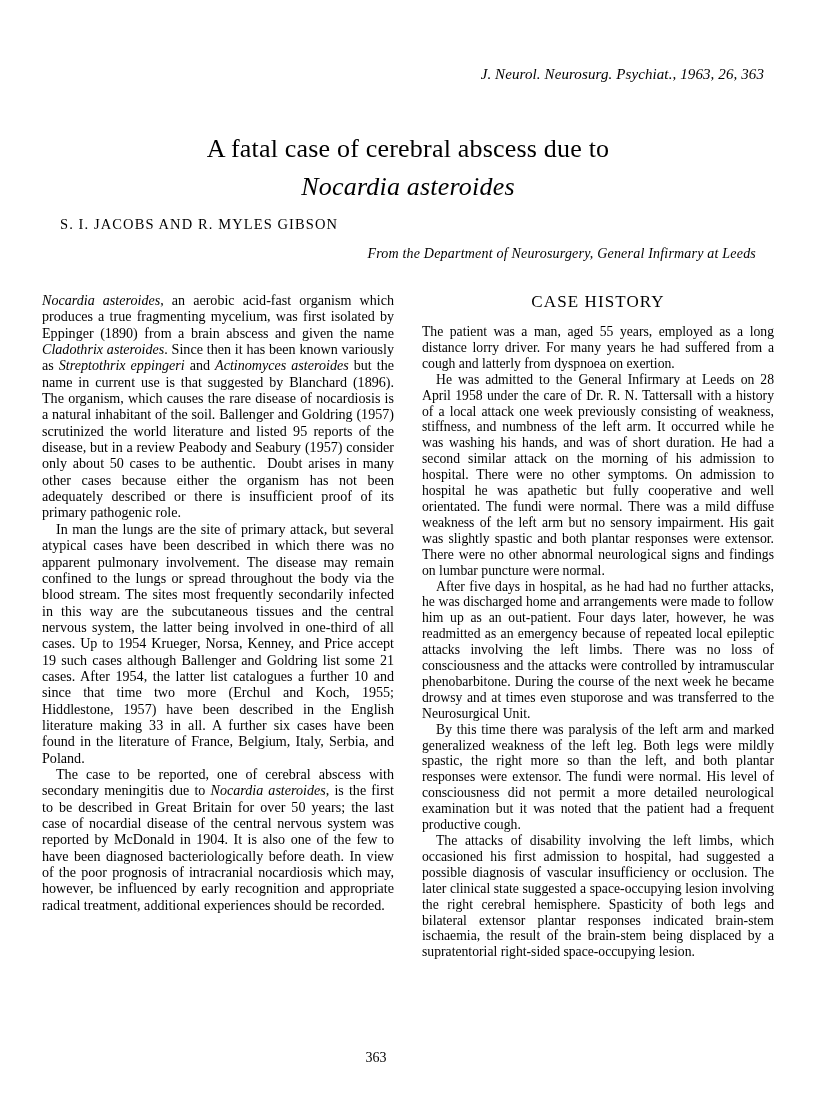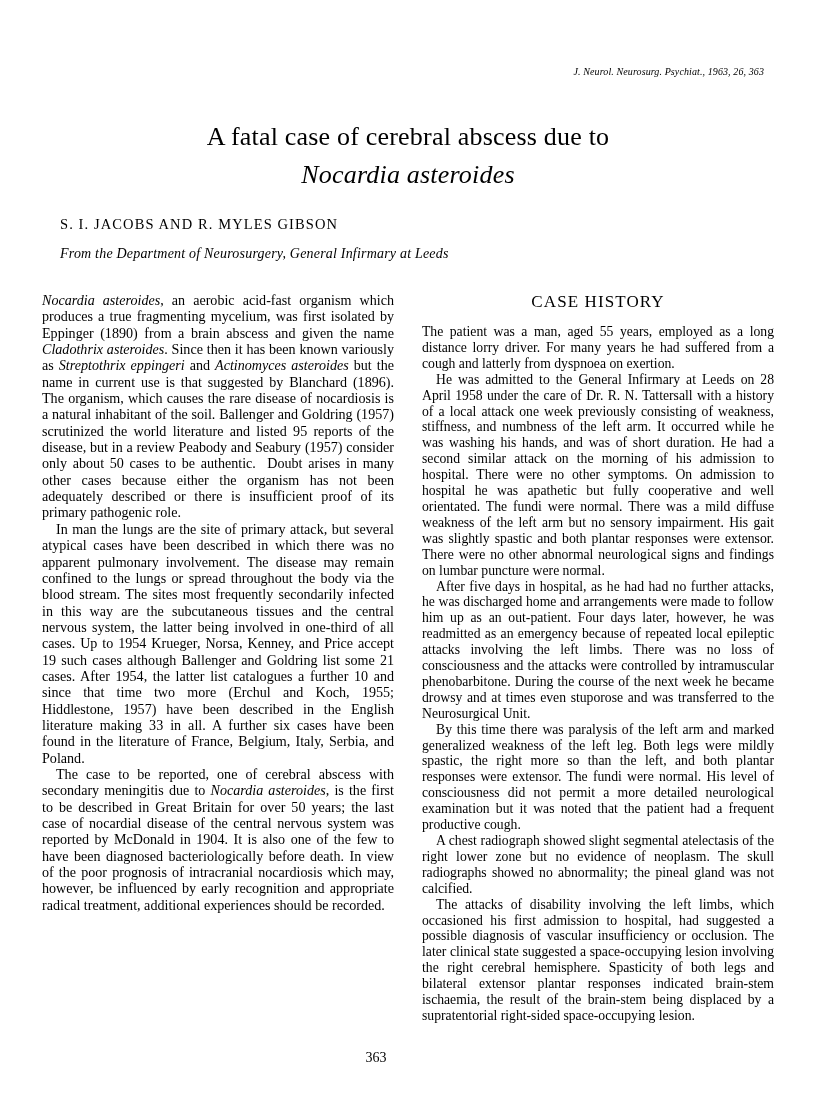"J. Neurol. Neurosurg. Psychiat., 1963," .journal-ref { font-size: 10px -> 15px }
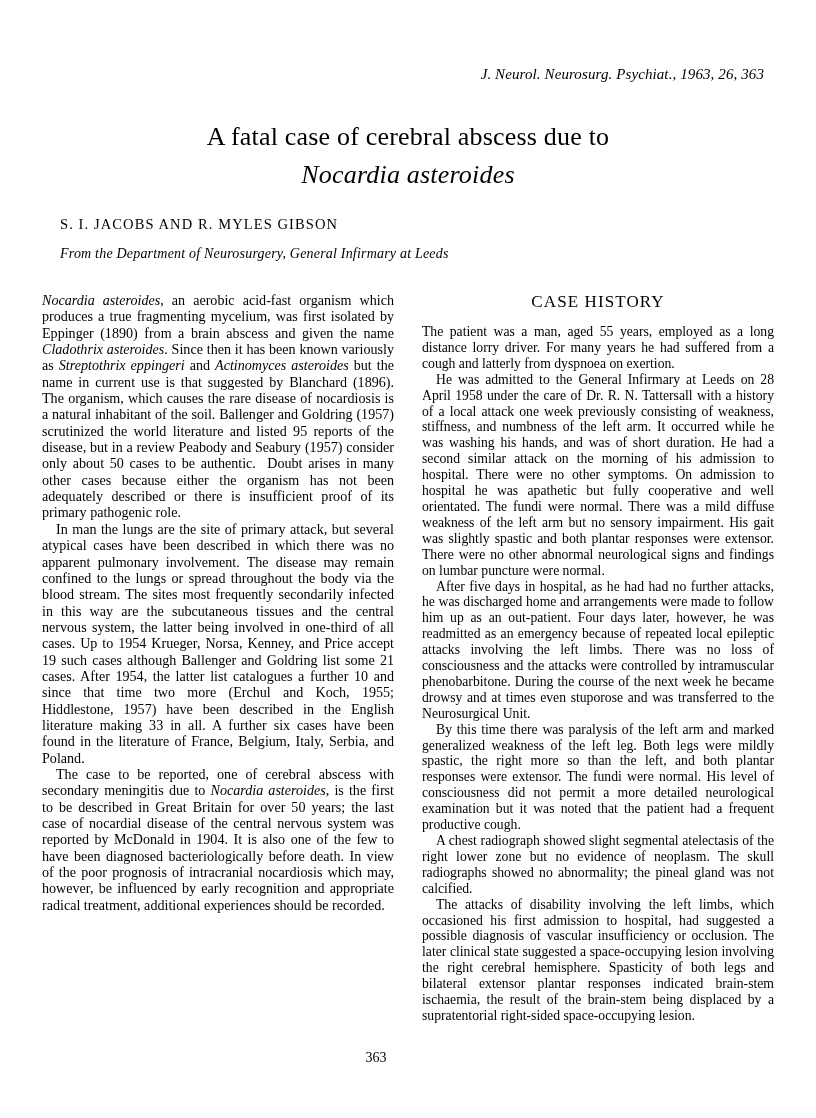"A fatal case of cerebral" .title-block { top: 120px -> 132px }
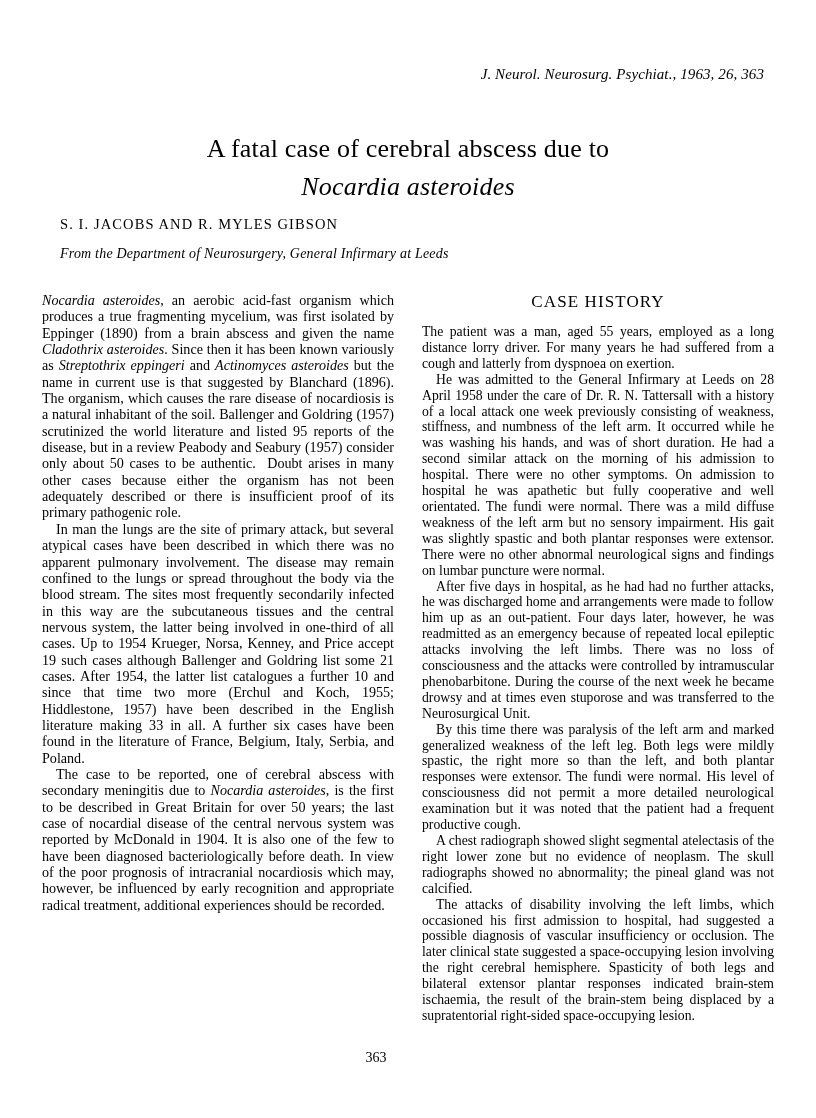"From the Department of Neurosurgery," .affiliation { text-align: left -> right }
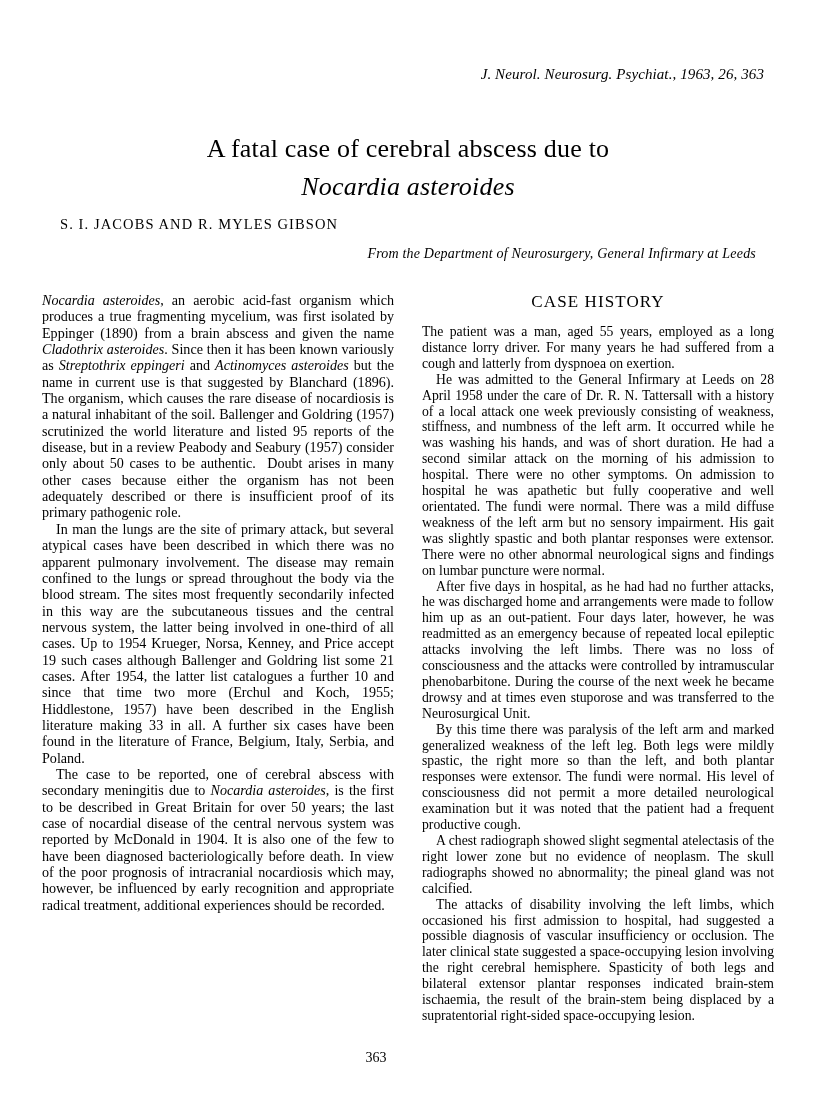"A chest radiograph showed slight" p.indent { html: <p>A chest radiograph showed slight segmental atelectasis of the right lower zone but no evidence of neoplasm. The skull radiographs showed no abnormality; the pineal gland was not calcified.</p> -> none }
